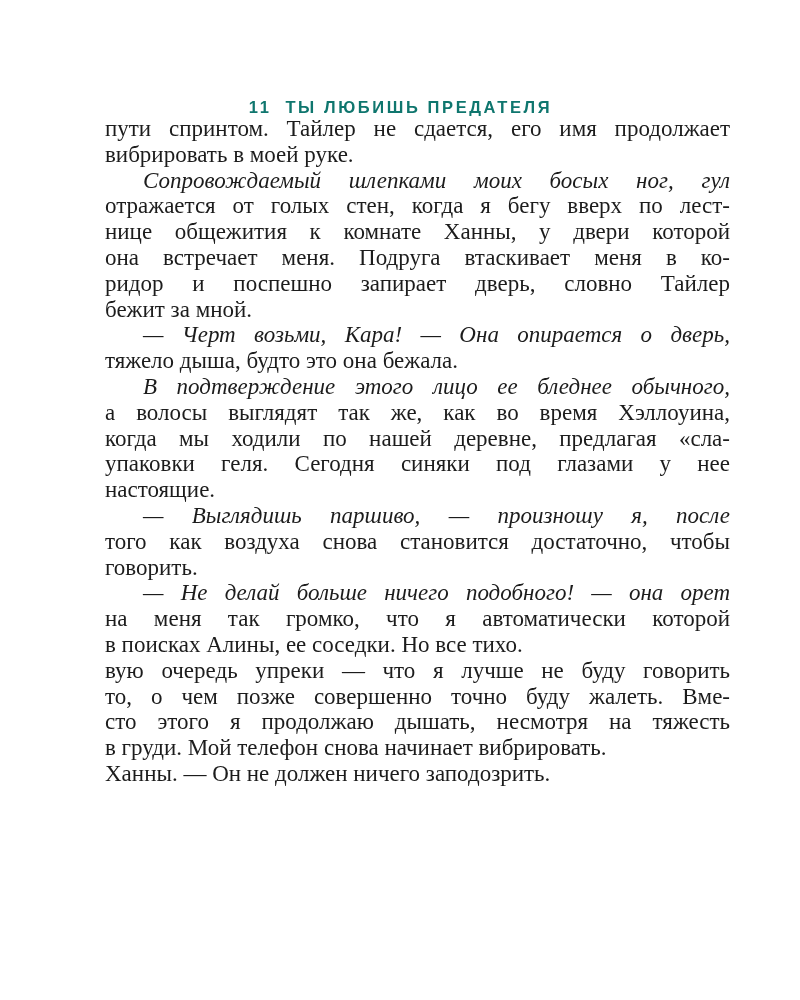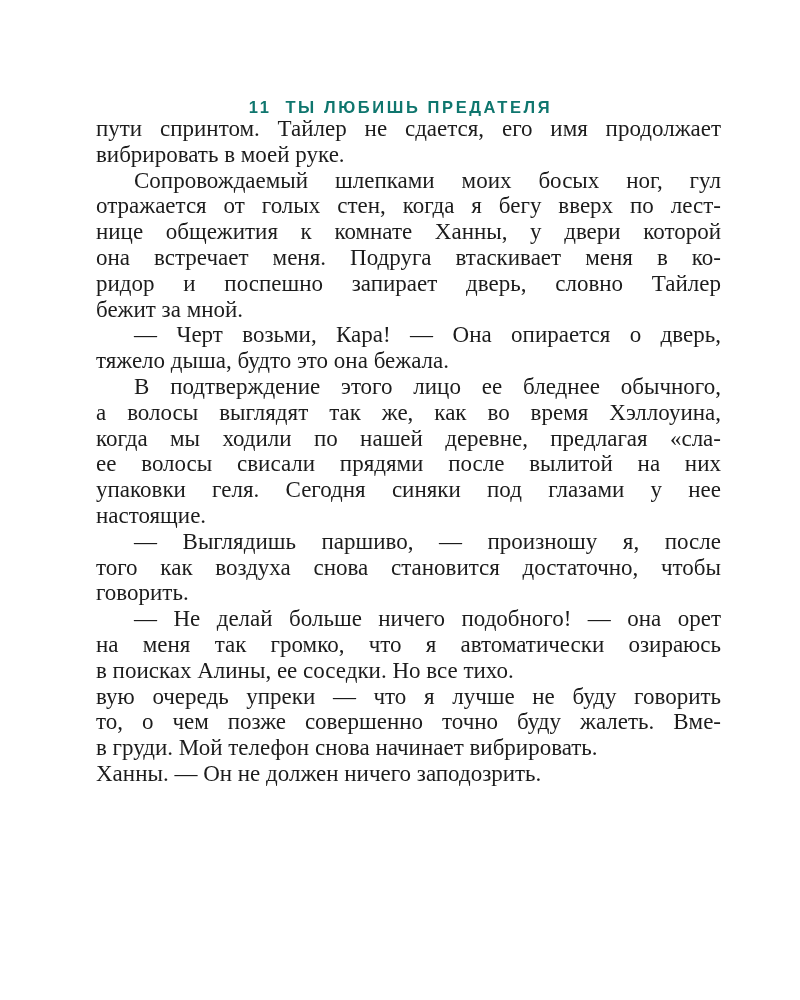"пути спринтом. Тайлер не сдается," .body-text { left: 96px -> 105px }
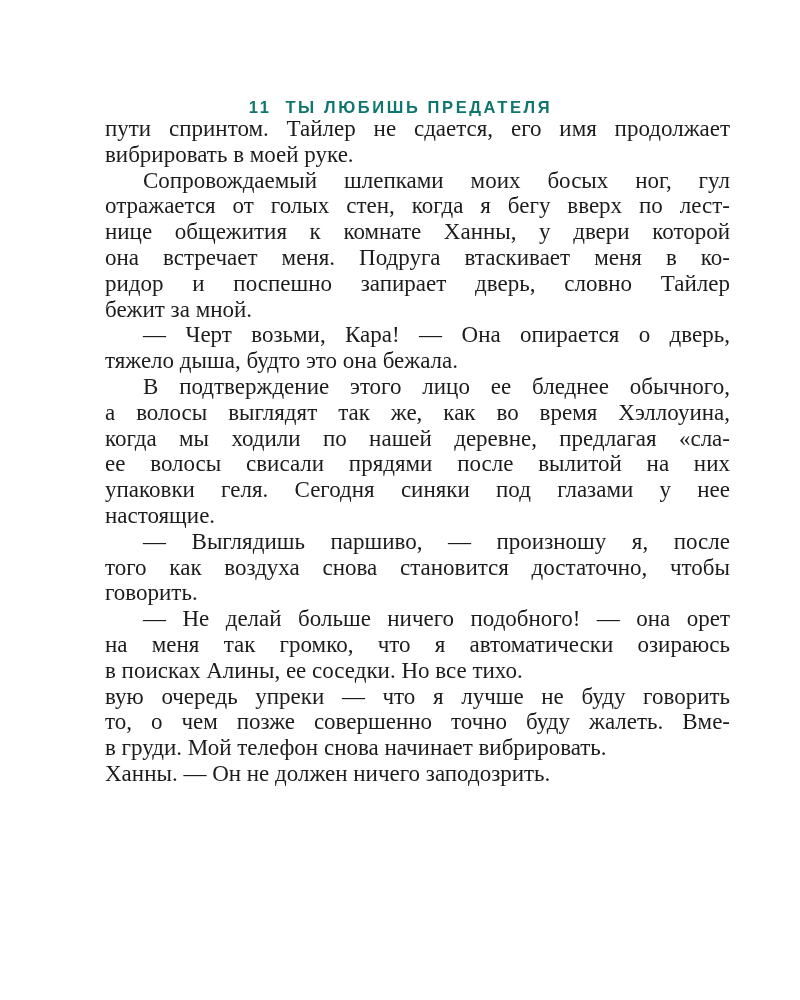"Сопровождаемый шлепками моих босых ног," .line.indent { font-style: none -> italic }
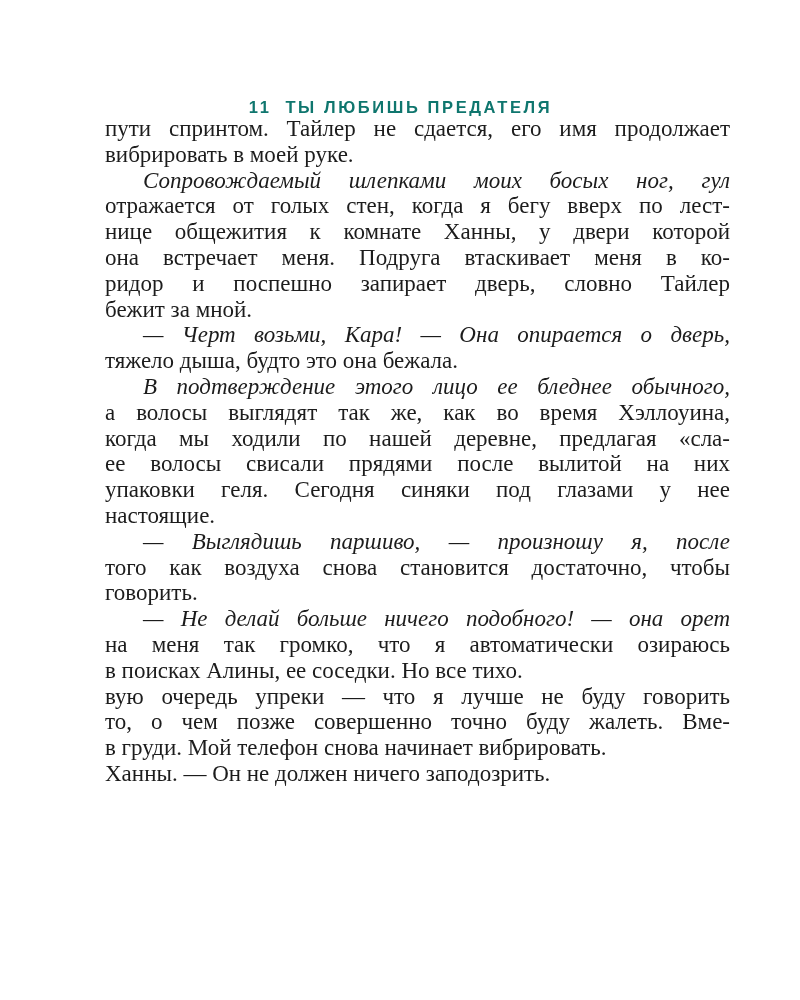"ее волосы свисали прядями после" div.line { html: <div>ее волосы свисали прядями после вылитой на них</div> -> none }
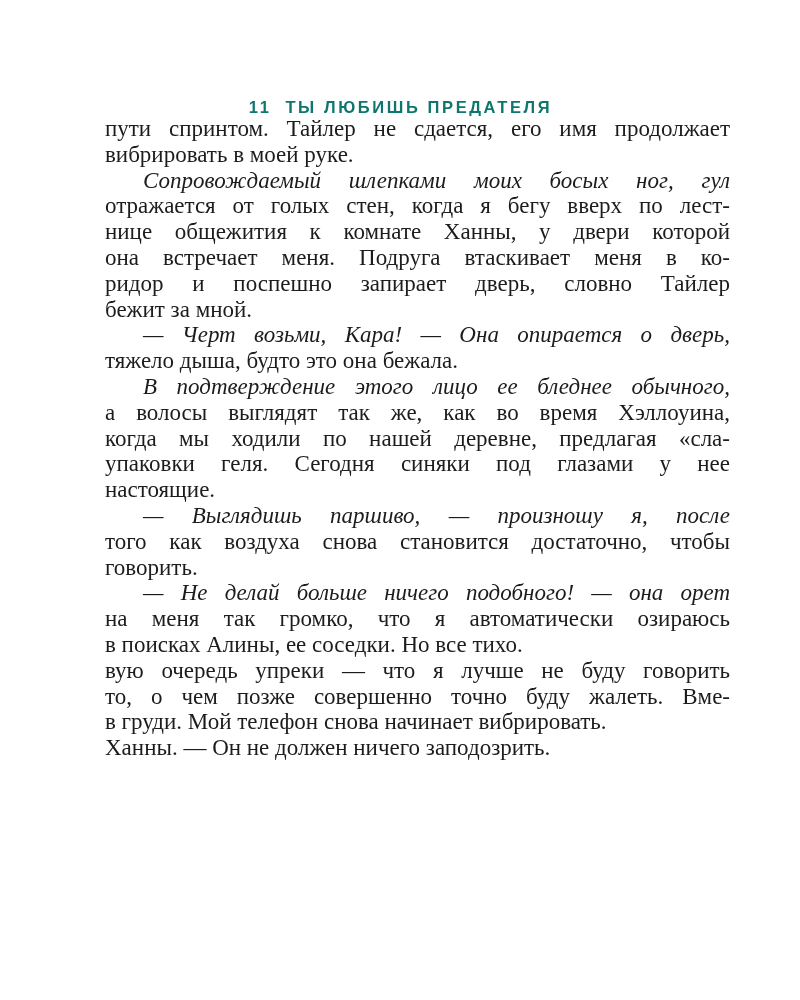"на меня так громко, что" div.line { text: озираюсь -> которой }
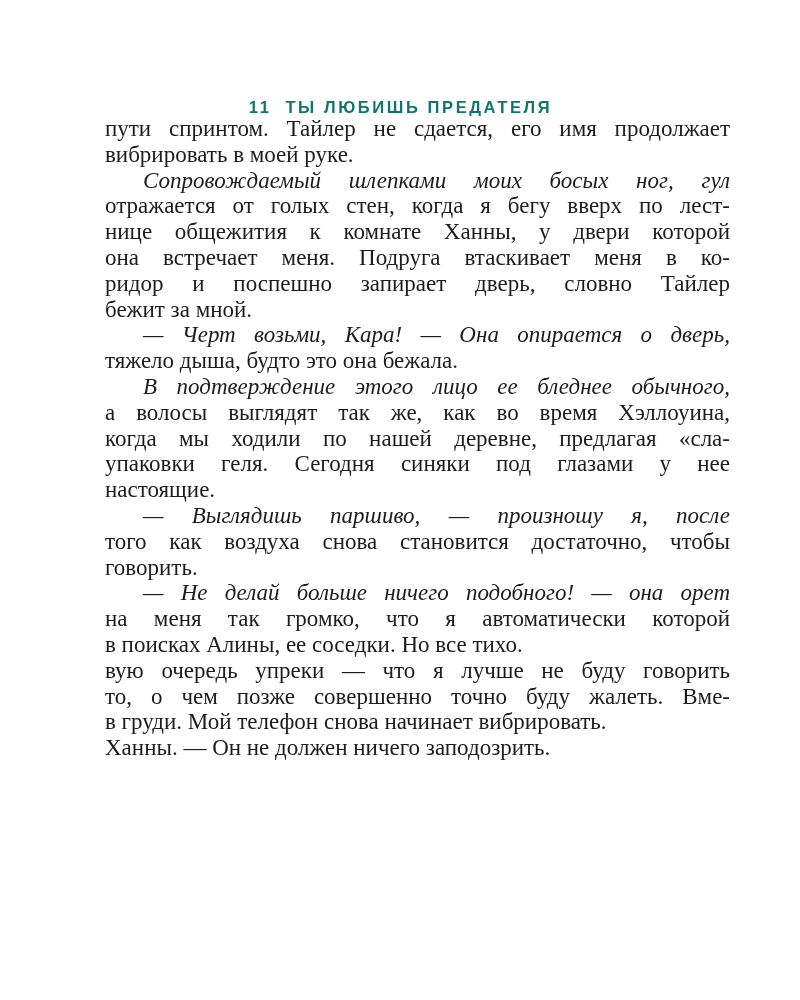"сто этого я продолжаю дышать," div.line { html: none -> <div>сто этого я продолжаю дышать, несмотря на тяжесть</div> }
